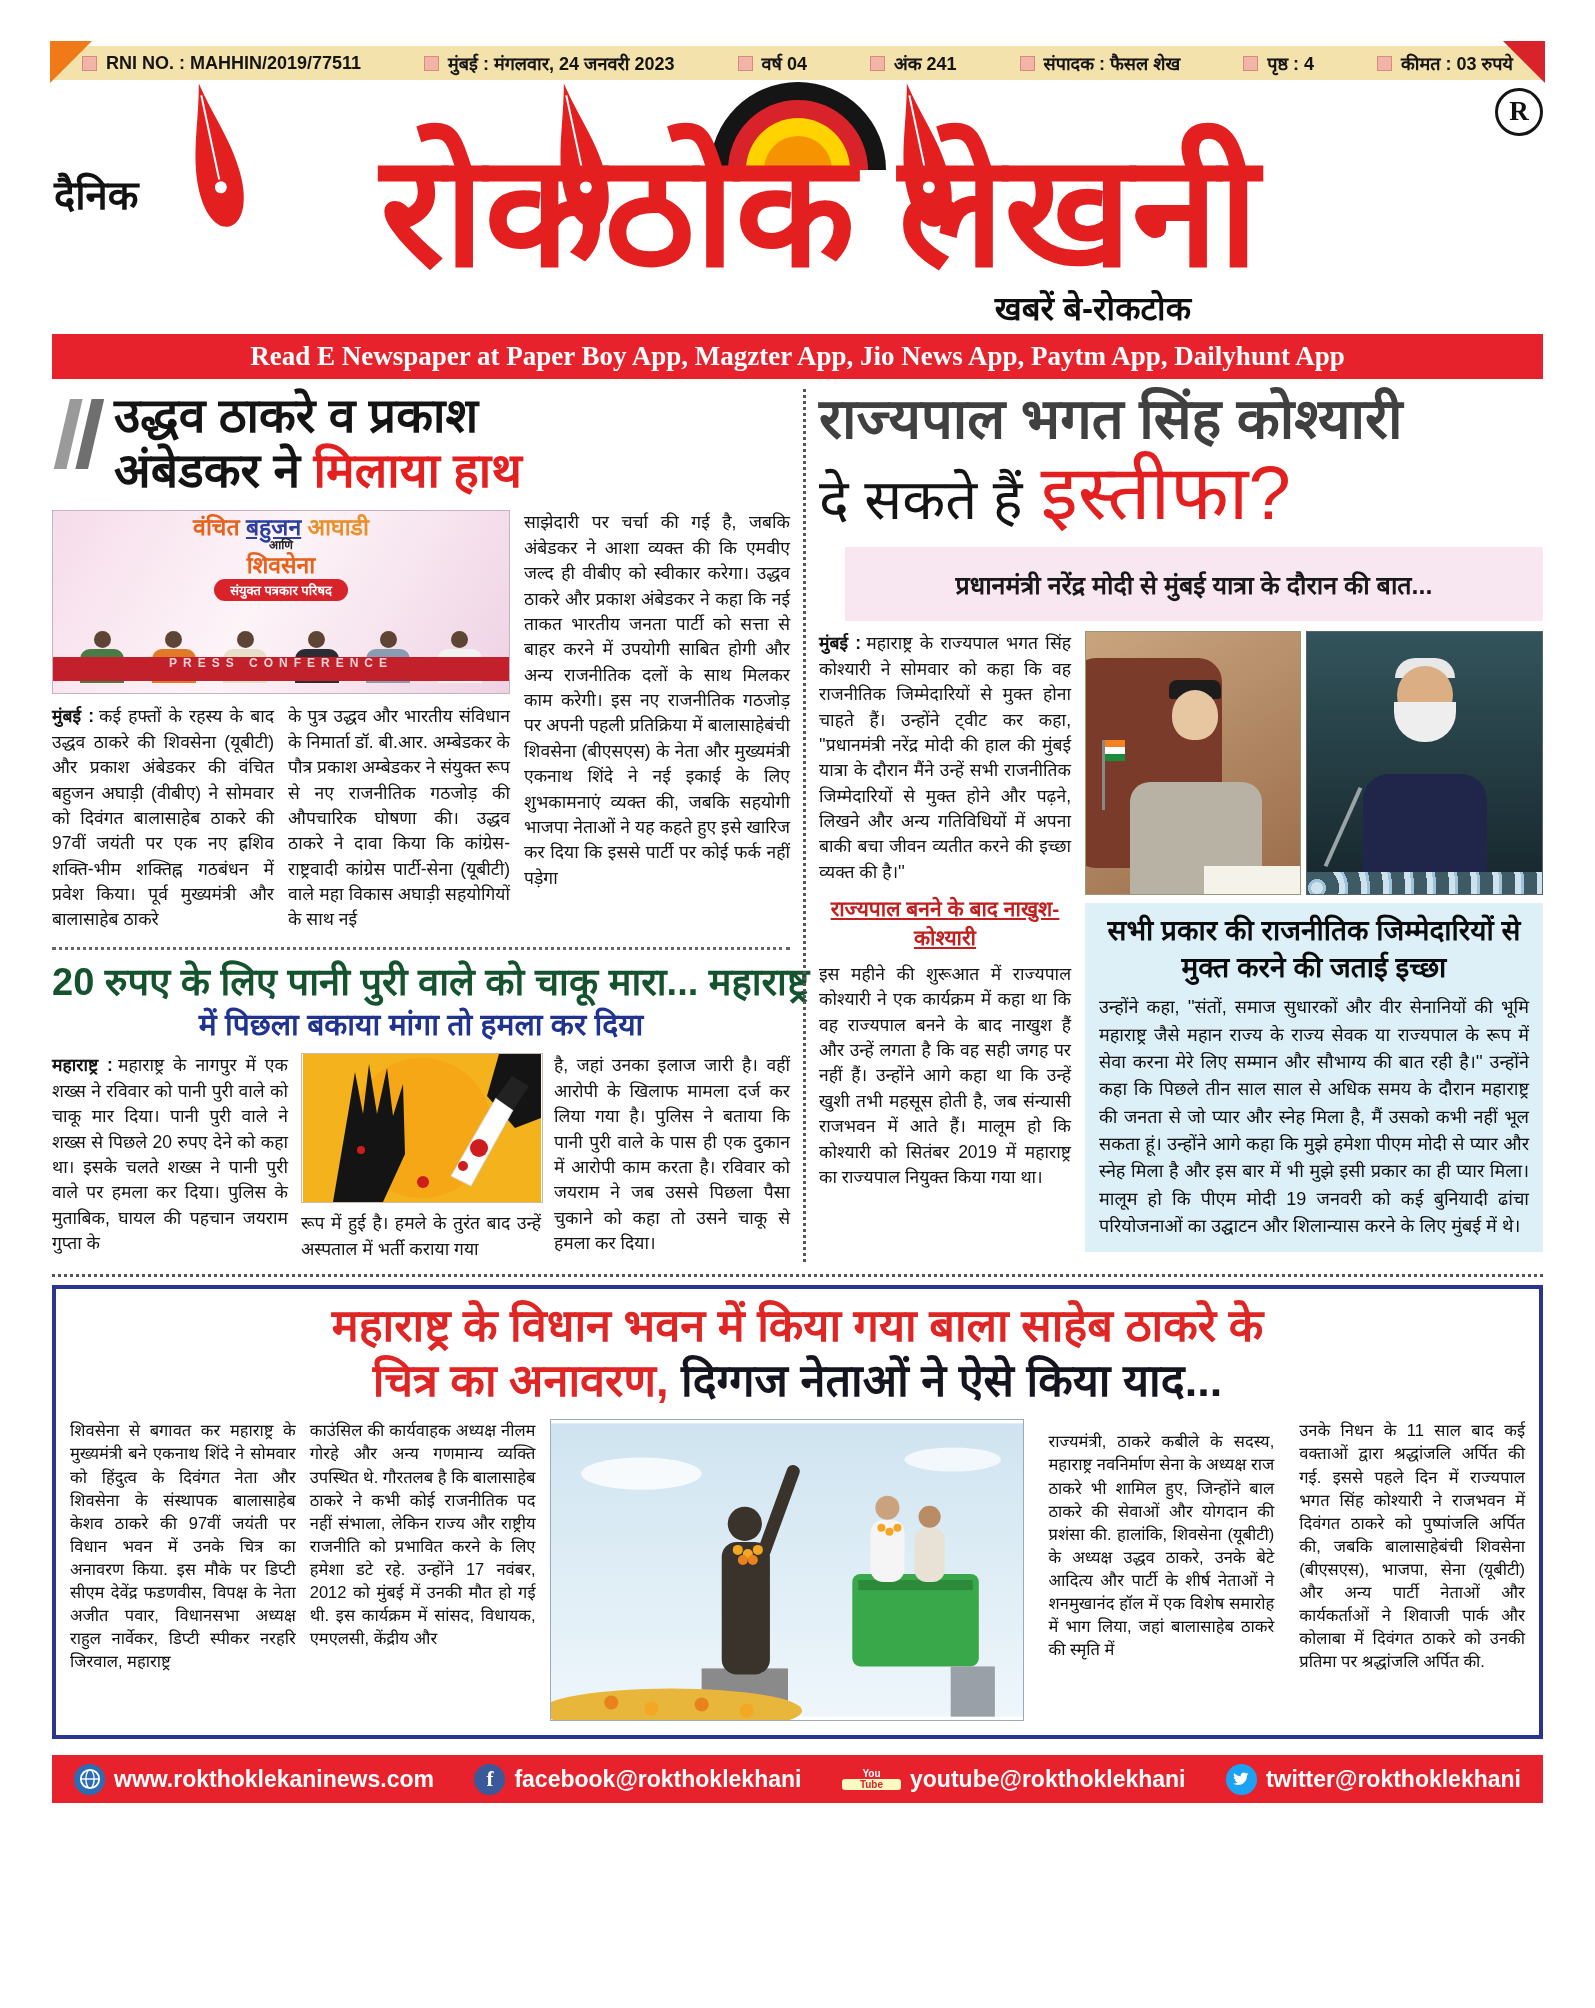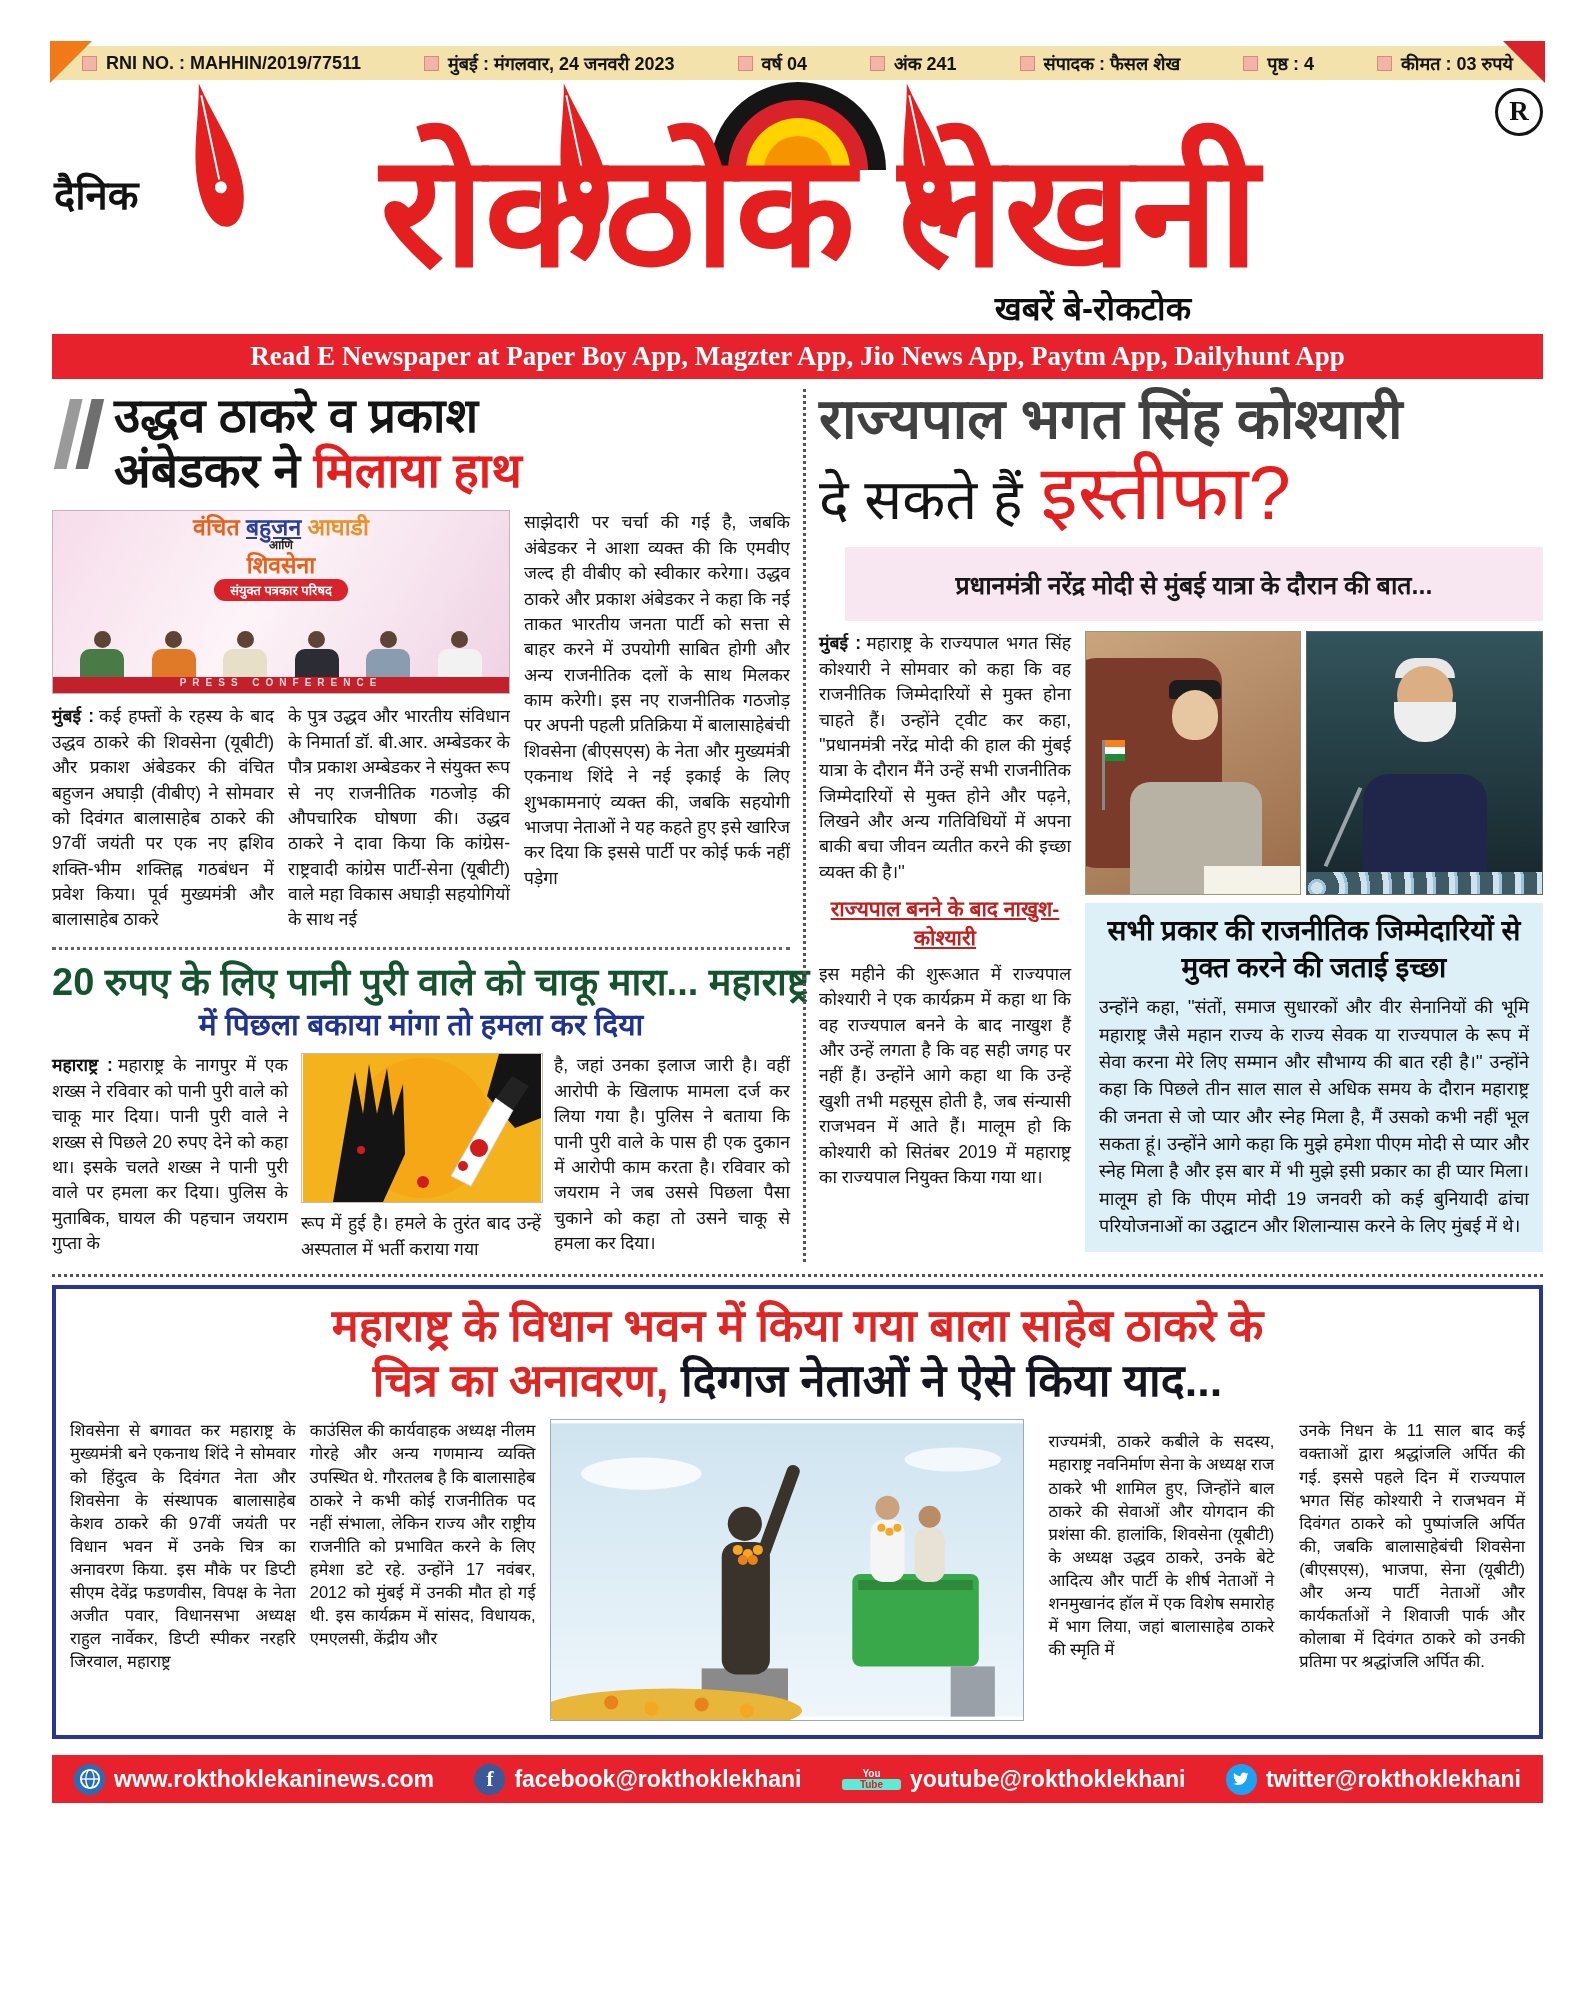"PRESS CONFERENCE" .pc-strip { bottom: 0 -> 12px; font-size: 10px -> 12px; height: 16px -> 24px }
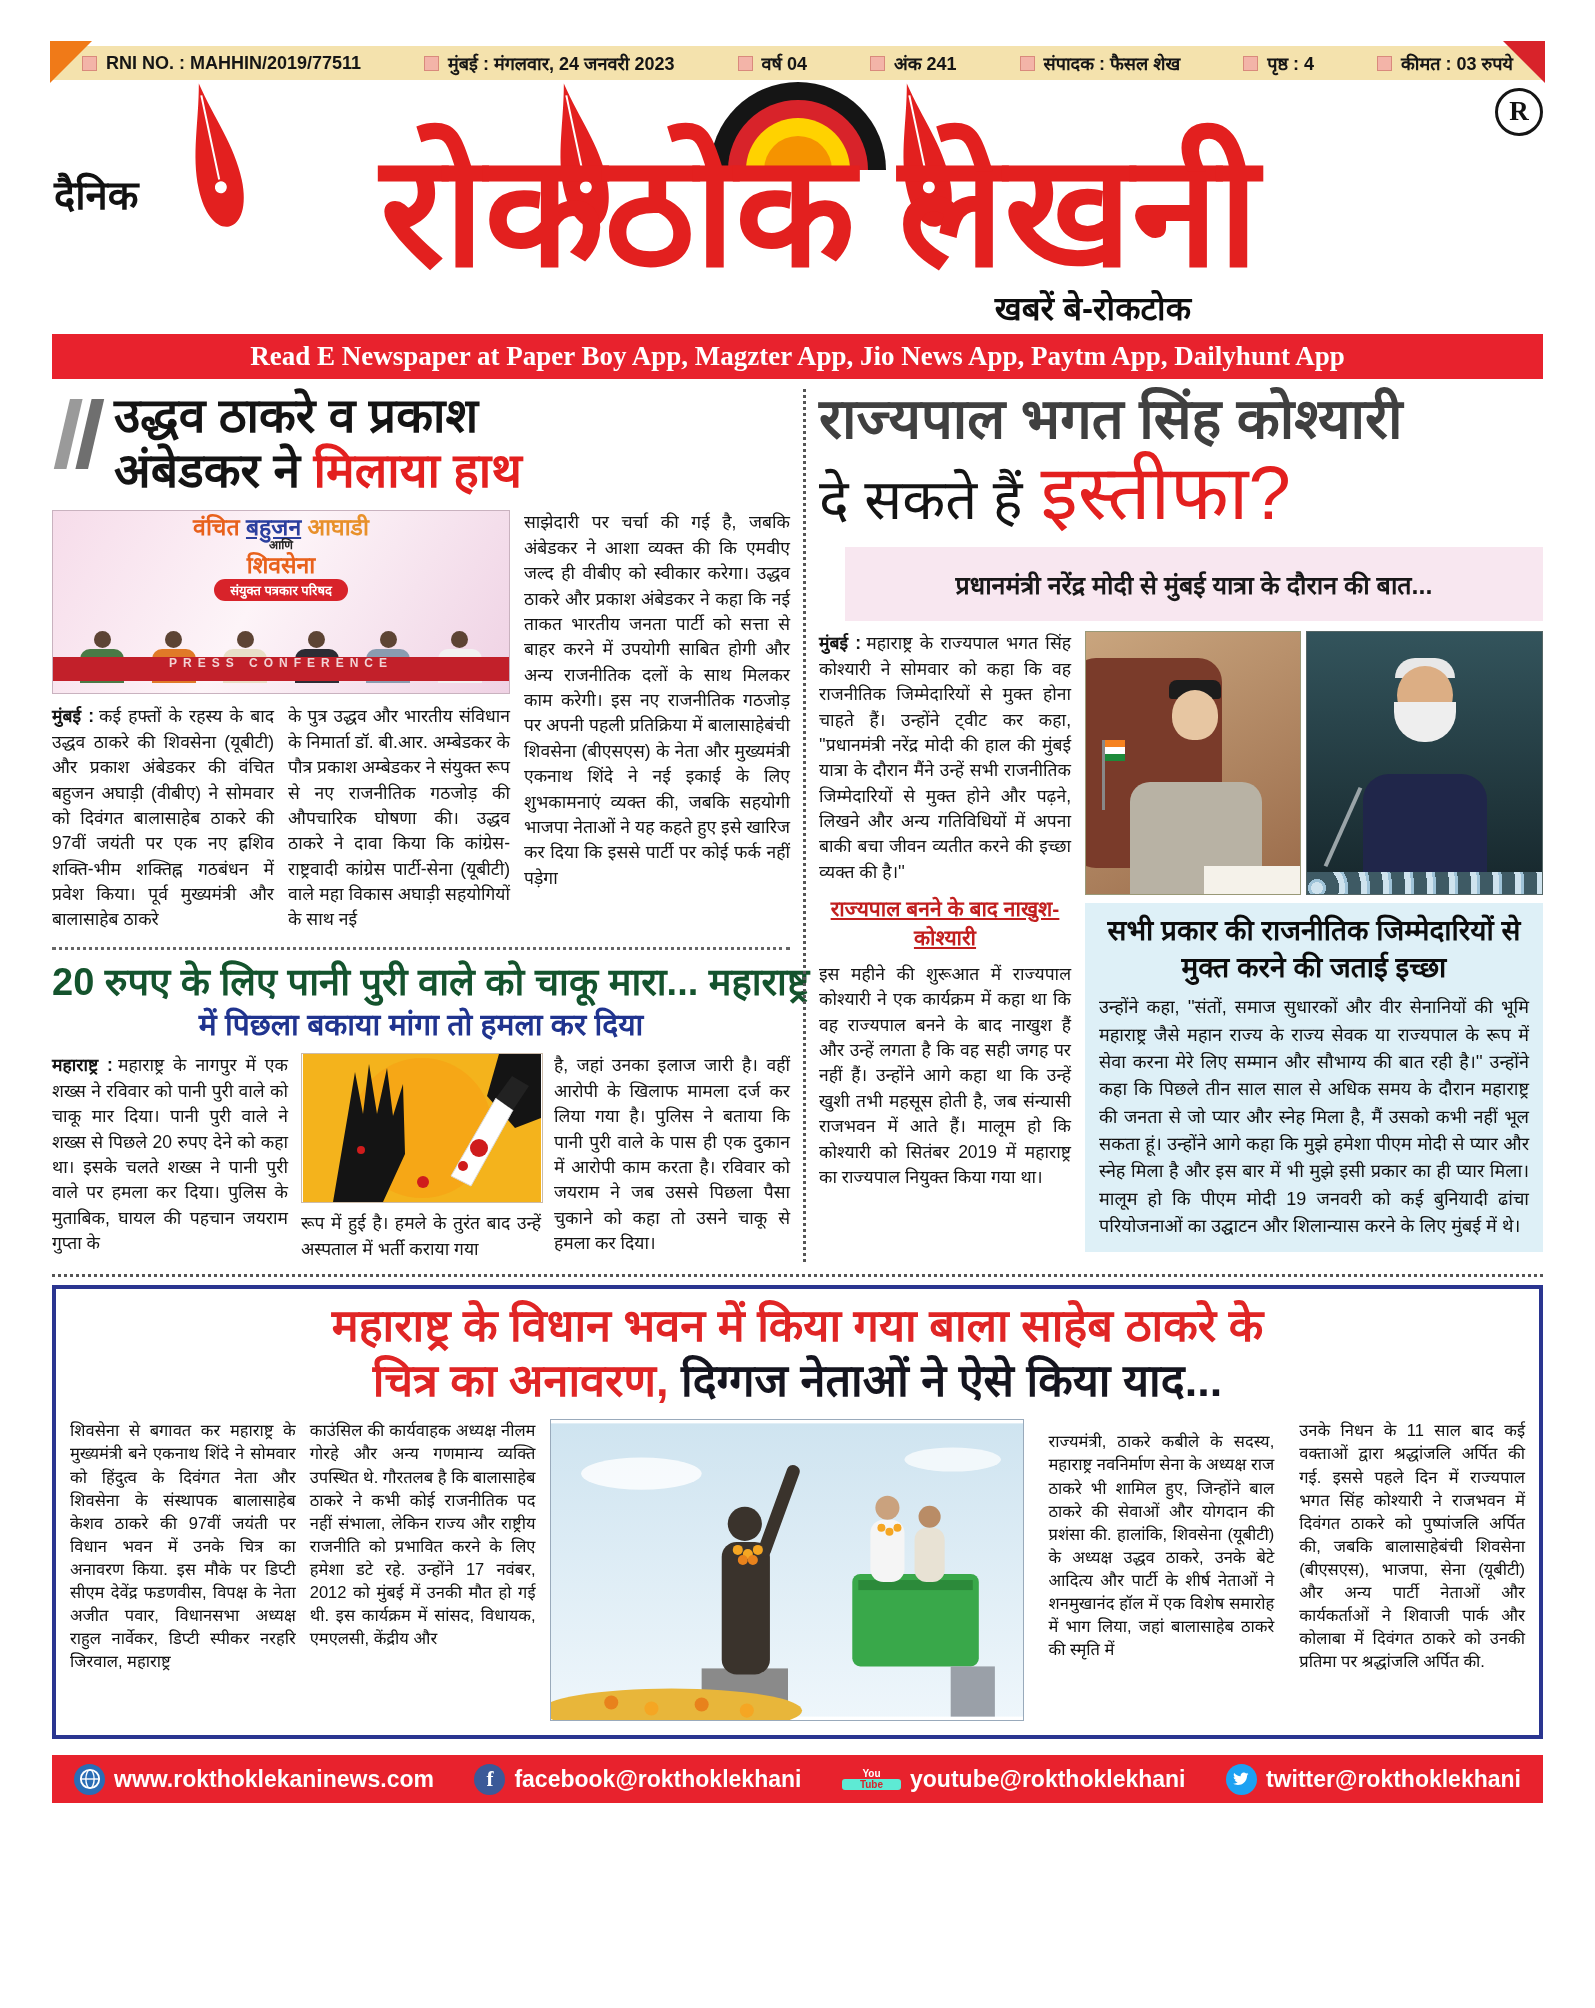"Tube" .yt-tube { background: #5eead4 -> #fef9c3 }
